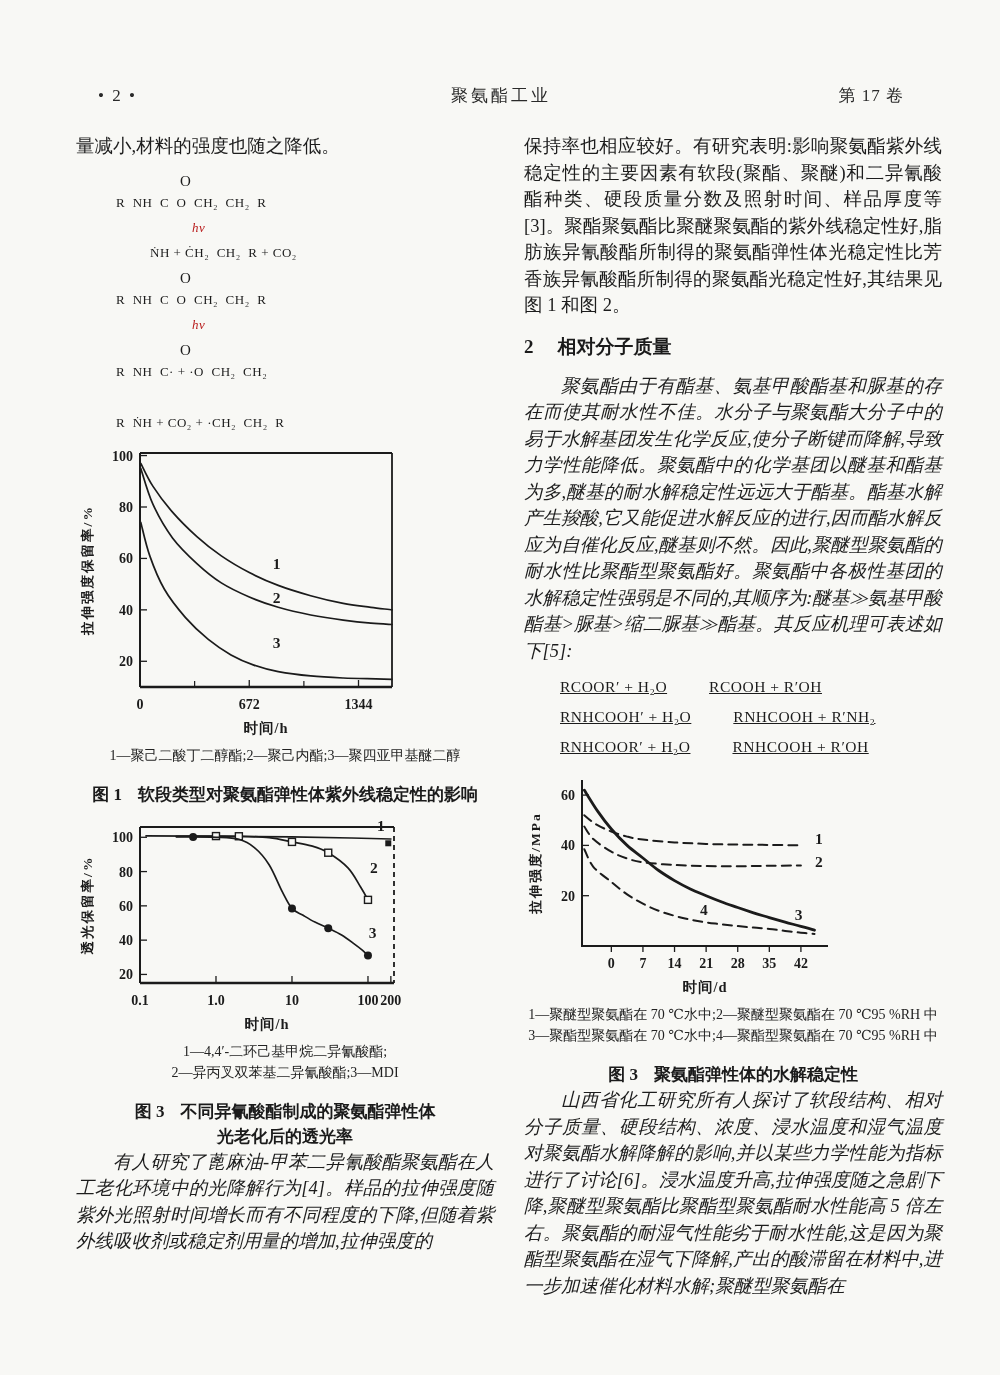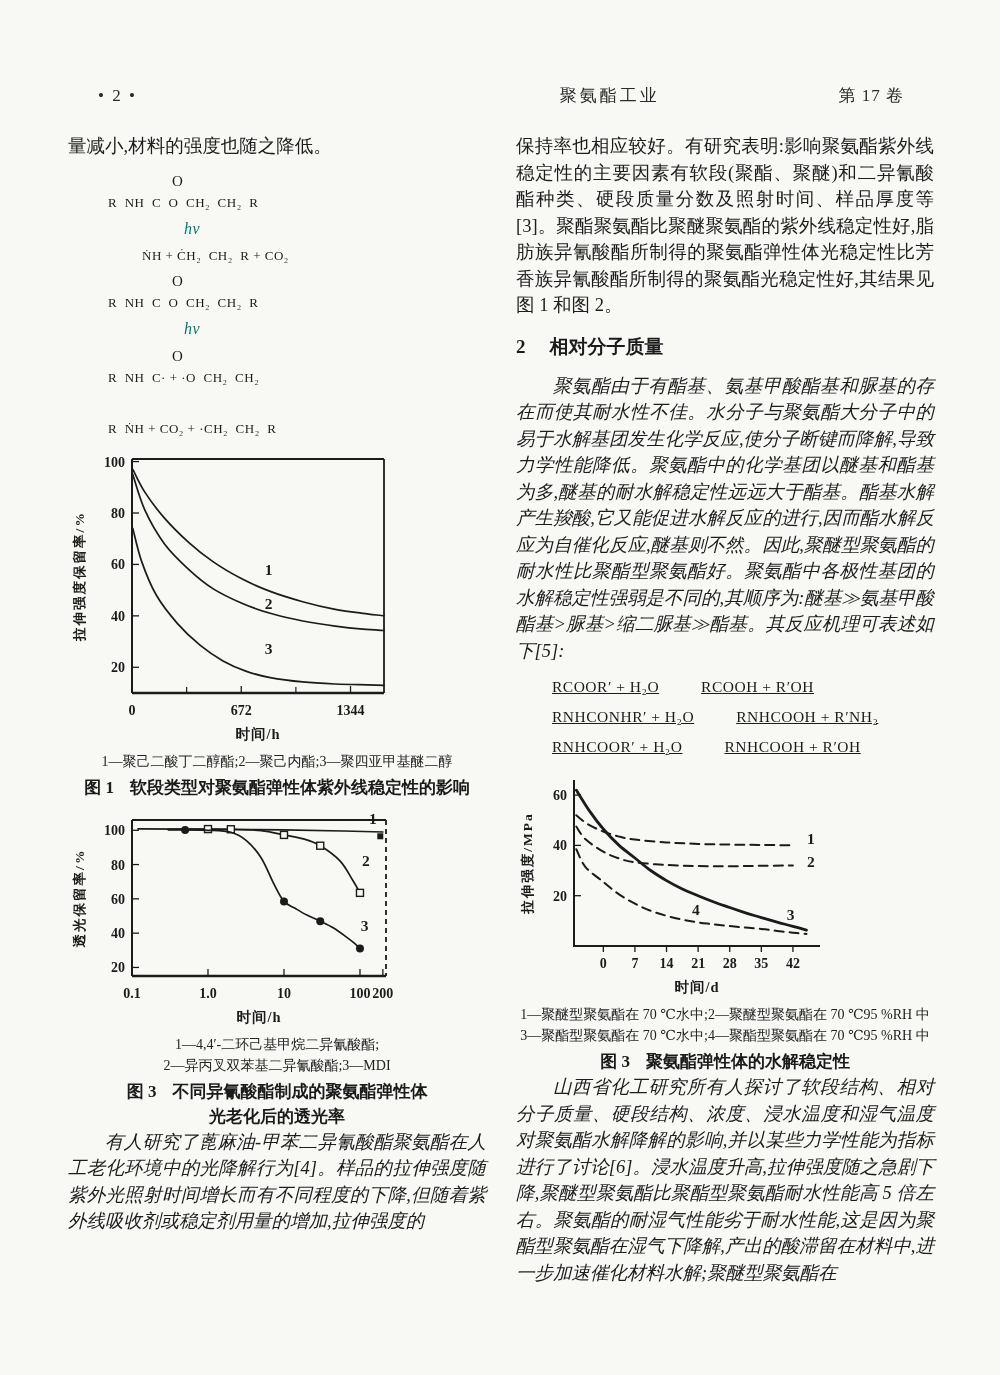"聚氨酯工业" .ph-c { text-align: right -> center }
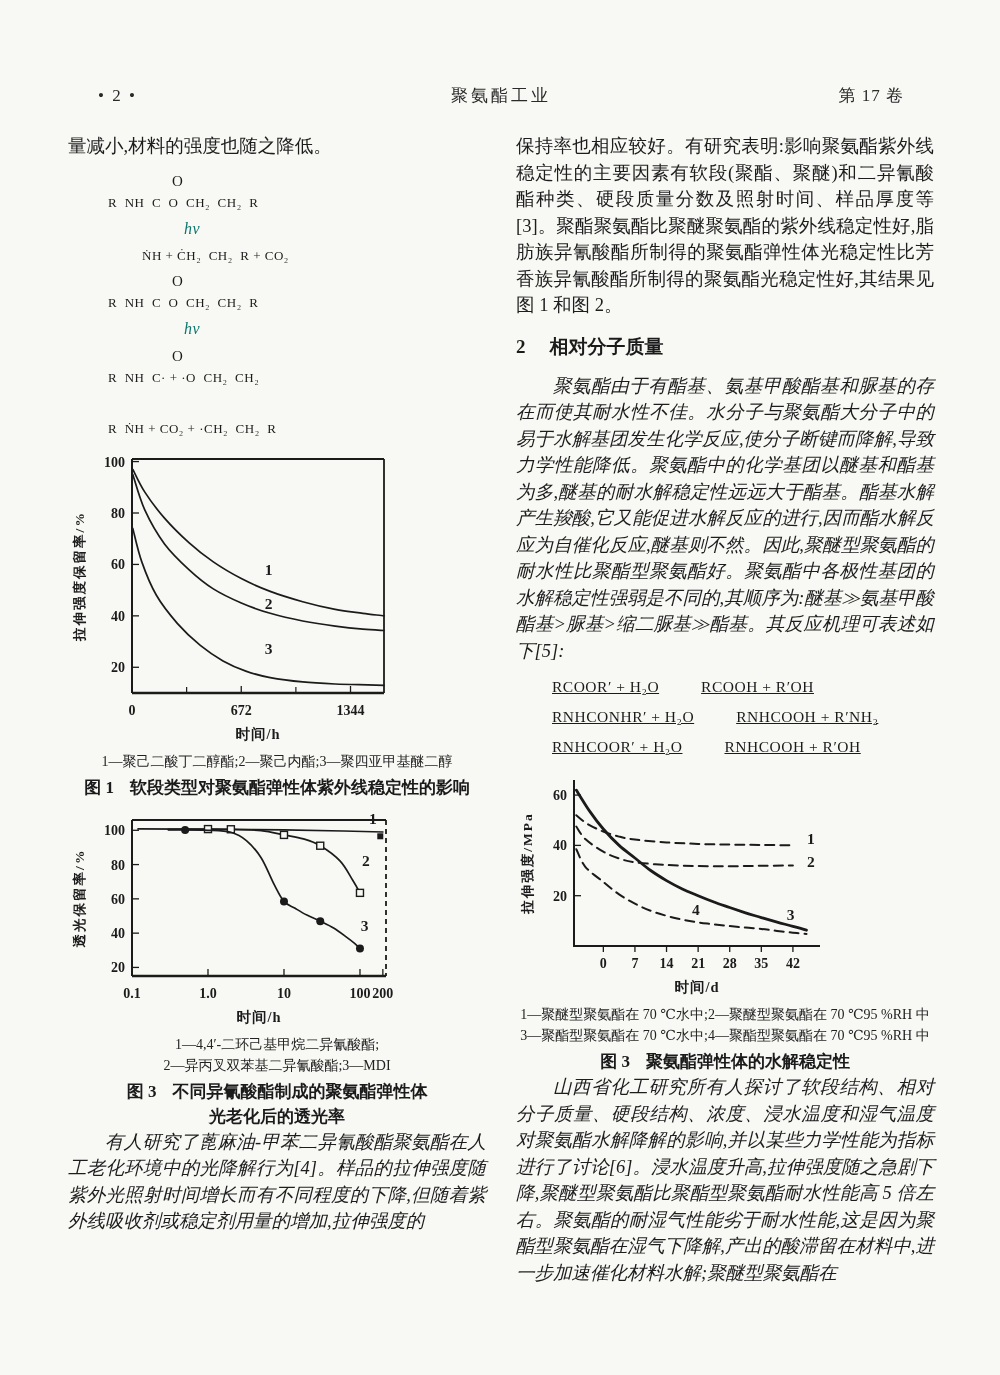"量减小,材料的强度也随之降低。" .columns { left: 68px -> 76px }
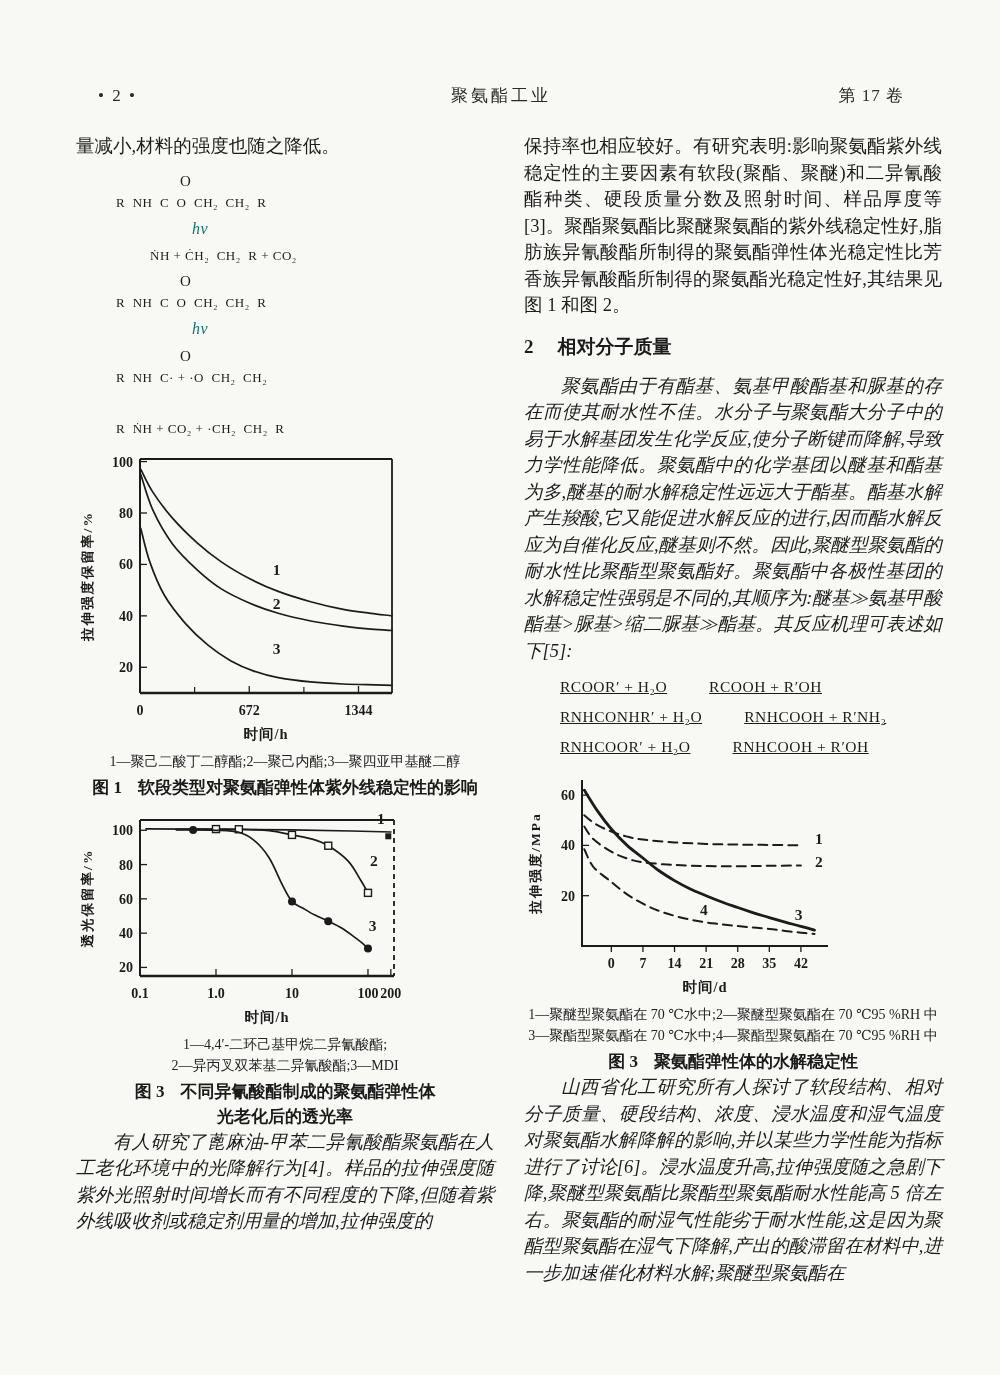"hν" .s-hv { color: #0f766e -> #b91c1c; font-size: 16px -> 13px }
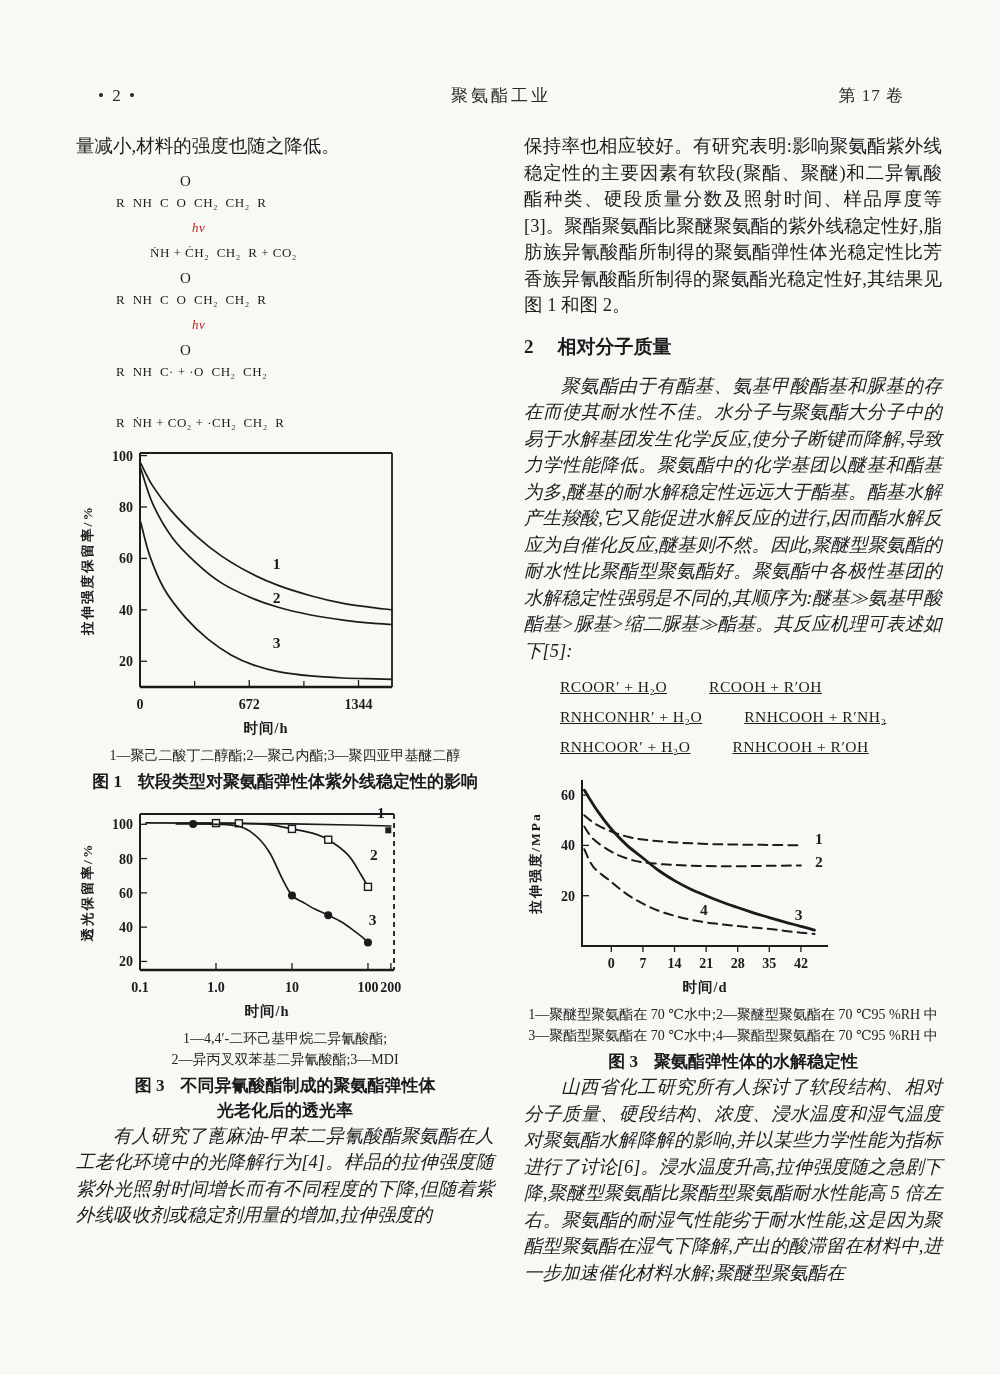"RNHCONHR′ + H₂O" span { text: RNHCONHR -> RNHCOOH }
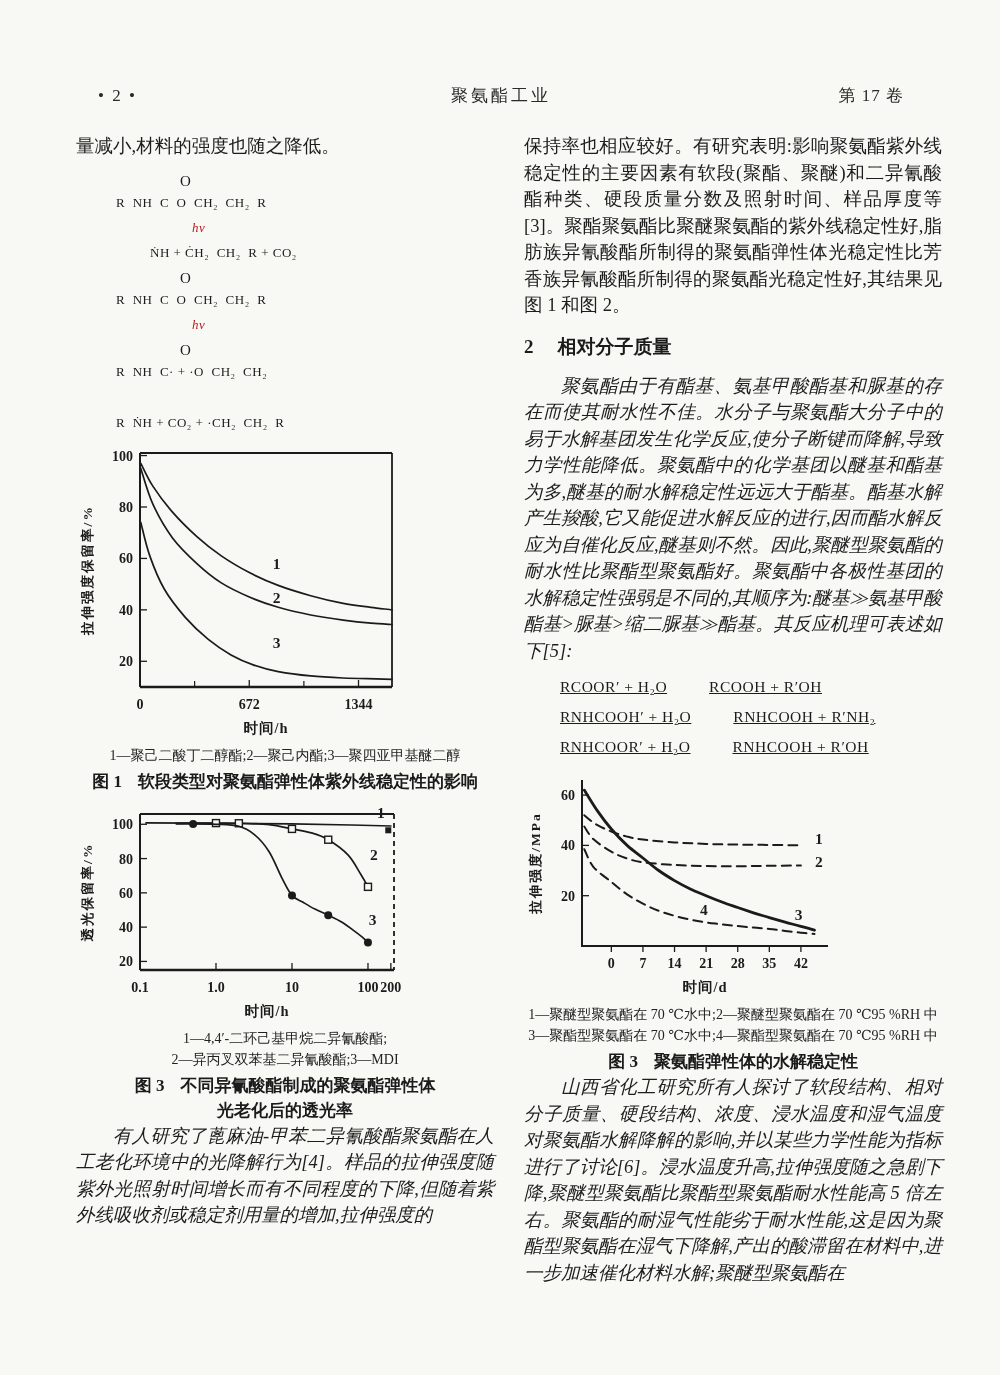"图 1 软段类型对聚氨酯弹性体紫外线稳定性的影响" .fig-caption { margin-top: 3px -> 16px }
